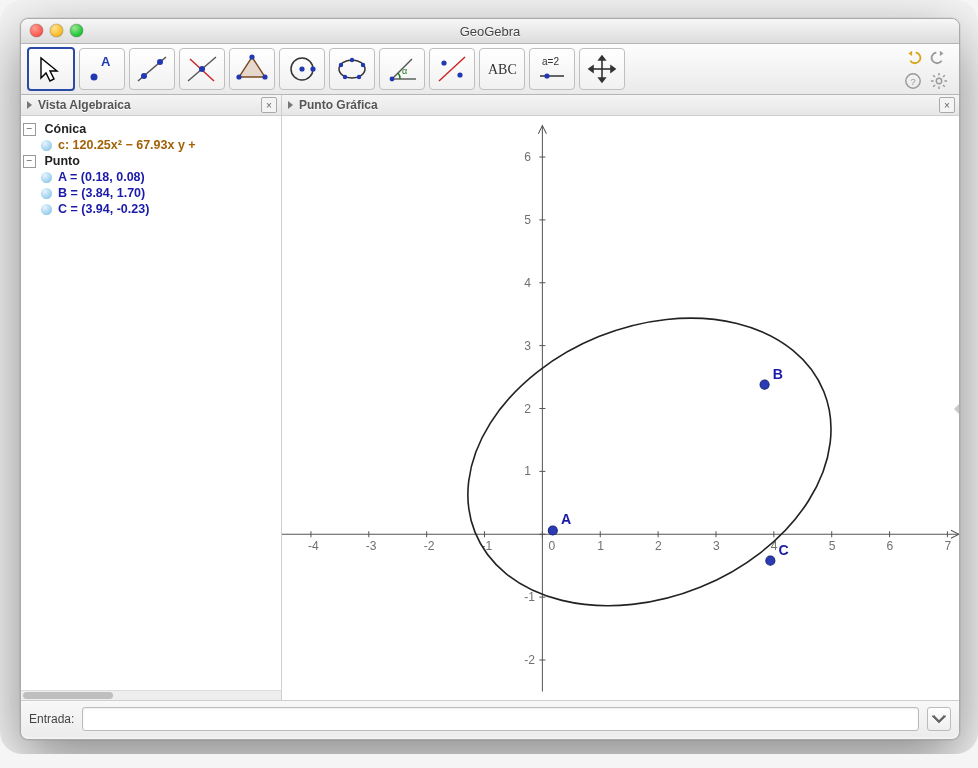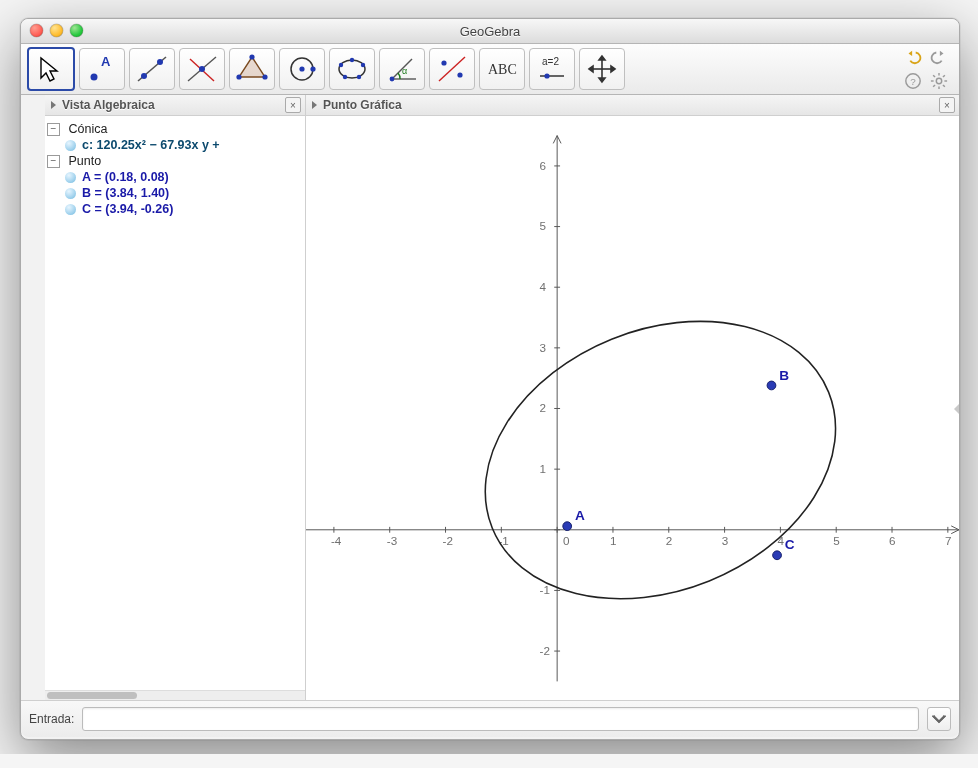"GeoGebra" .desktop { border-radius: none -> 22px }
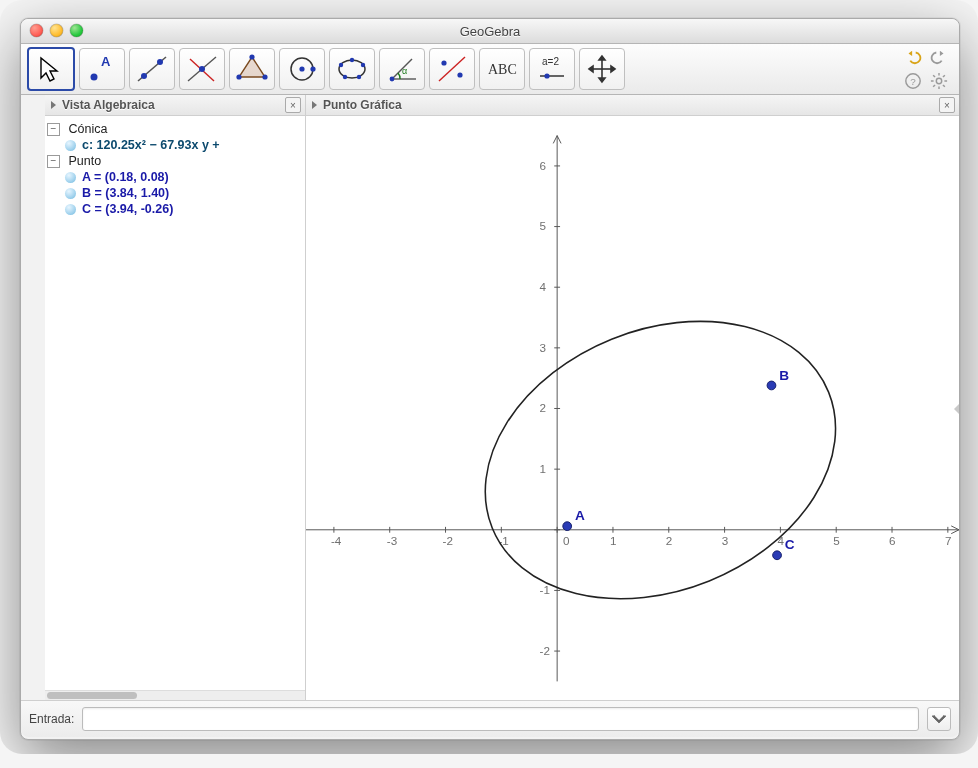"Vista Algebraica" .panels { margin-left: 24px -> none }
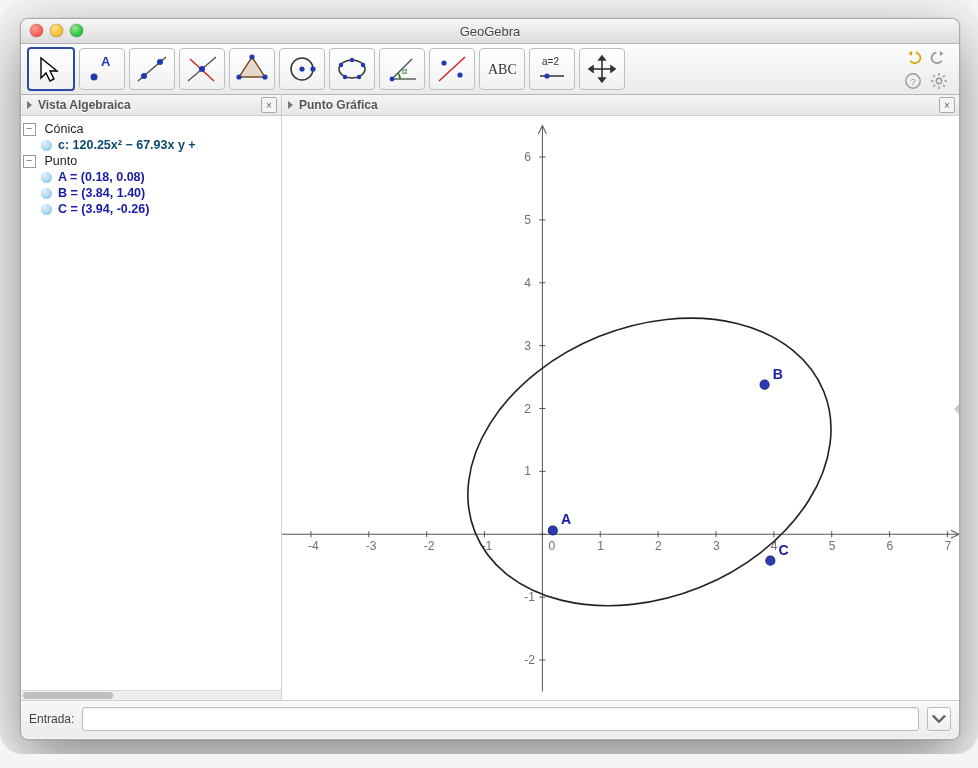"Cónica" .tree-label { font-weight: normal -> bold }
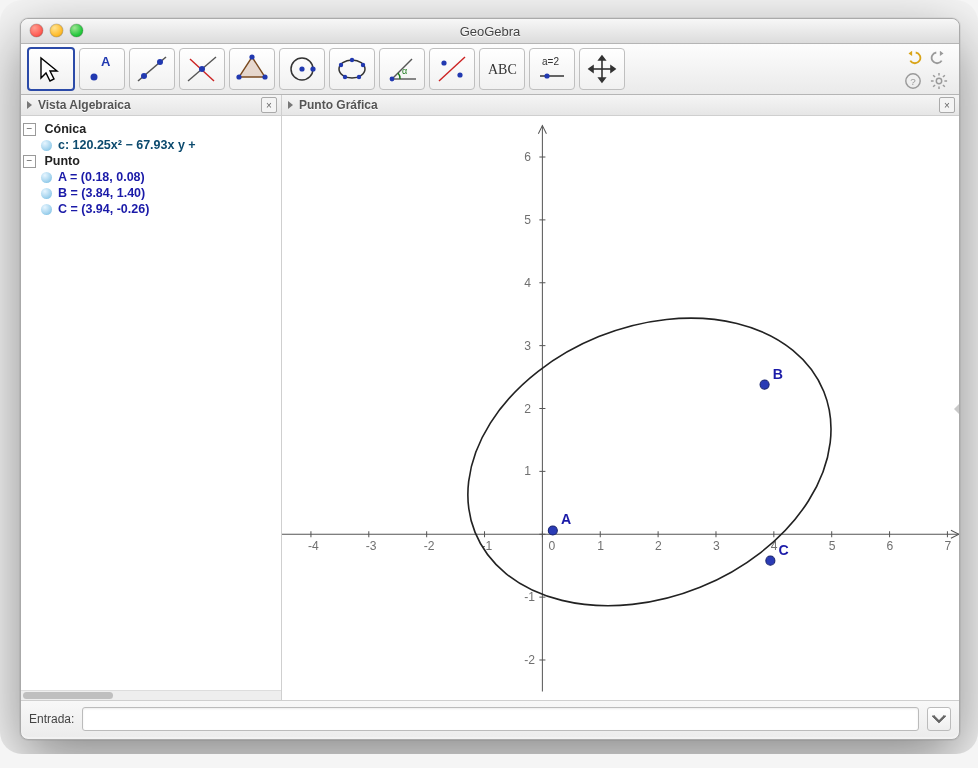"c: 120.25x² − 67.93x y" .obj-sec { color: #0c4a6e -> #a16207 }
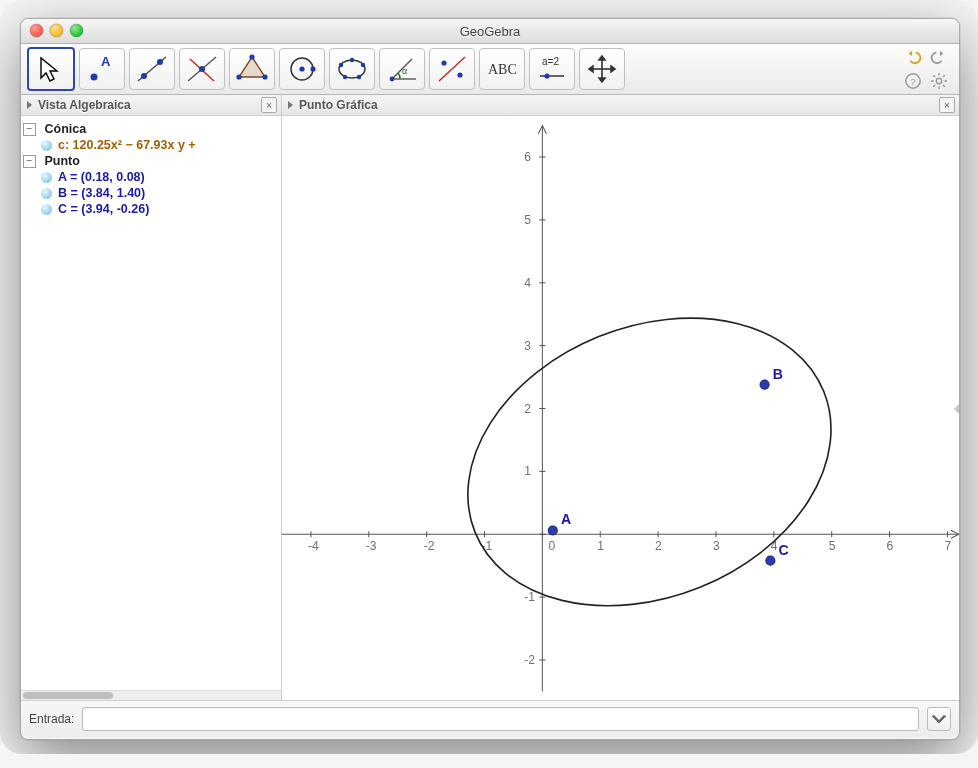"B = (3.84, 1.40)" span.obj-text { text: 1.40 -> 1.70 }
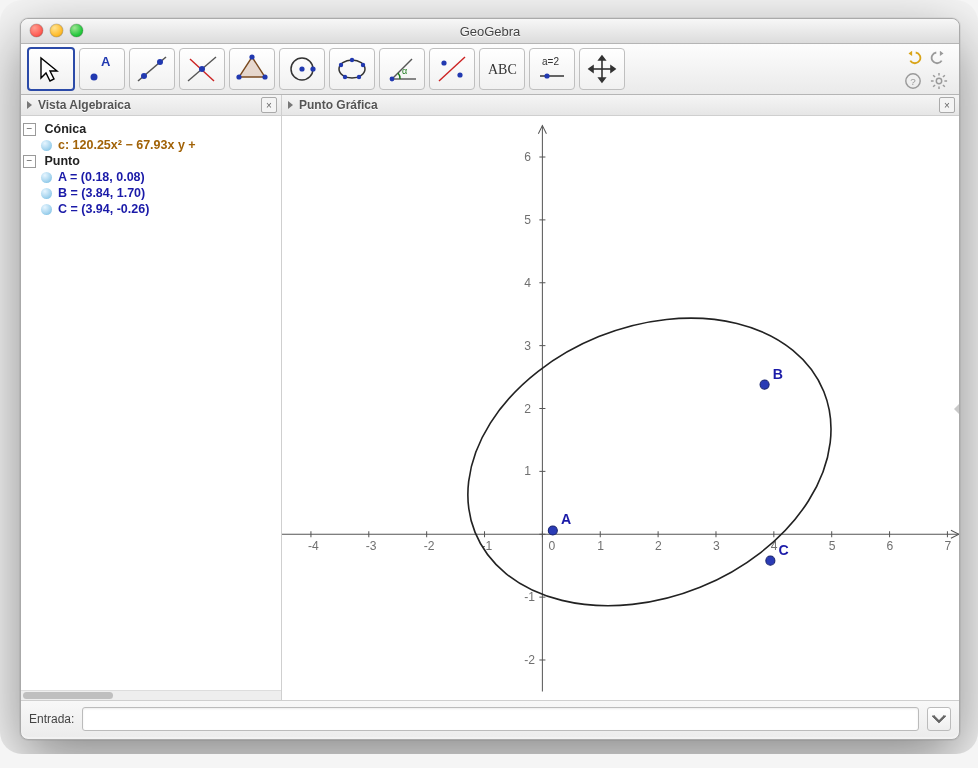"C = (3.94, -0.26)" span.obj-text { text: -0.26 -> -0.23 }
